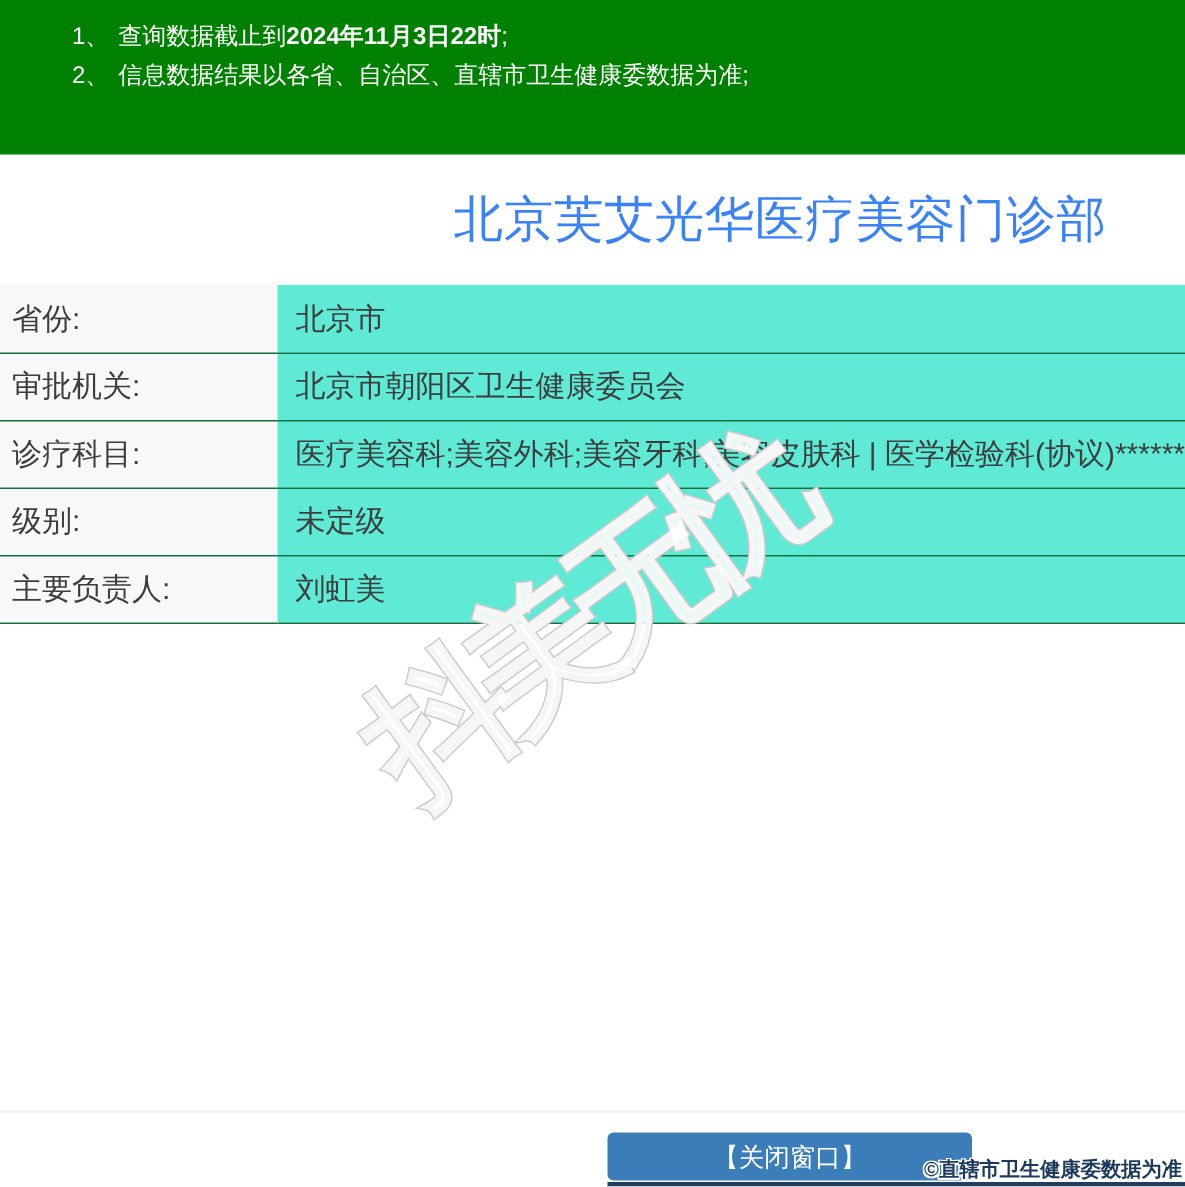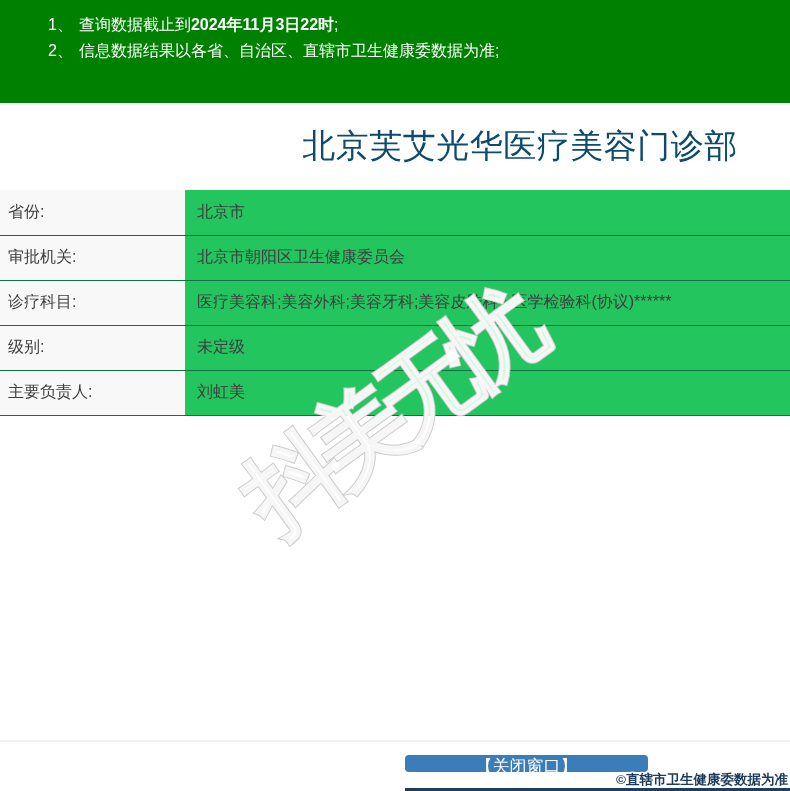"北京芙艾光华医疗美容门诊部" .page-title { color: #0c4a6e -> #3b82f6 }
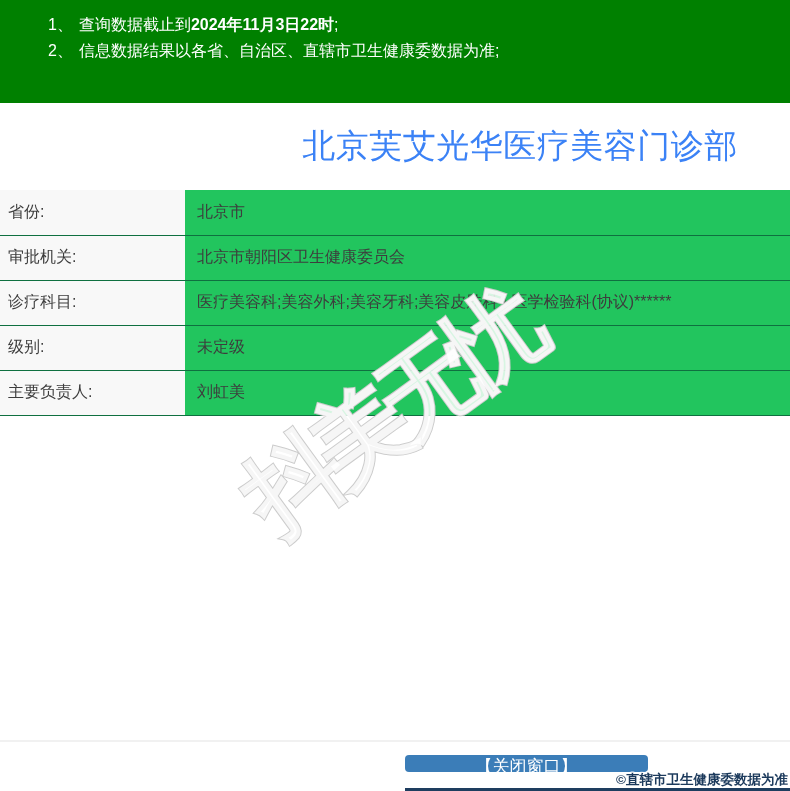"省份:" table.info-table { font-size: 16px -> 20px }
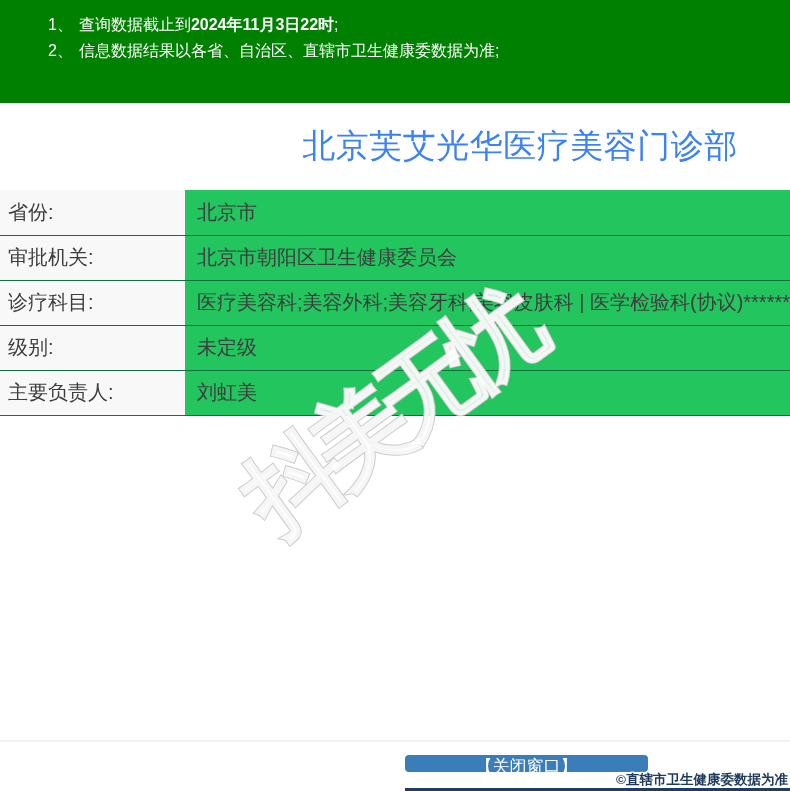"北京市" td.cell-value { background: #22c55e -> #5eead4 }
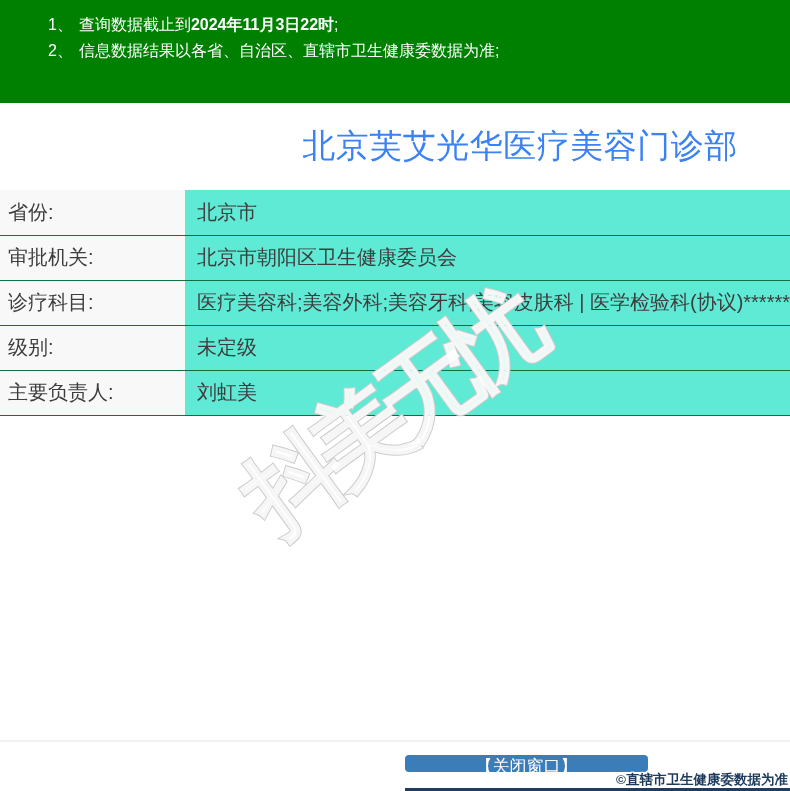"【关闭窗口】" .close-btn { height: 17px -> 32px }
